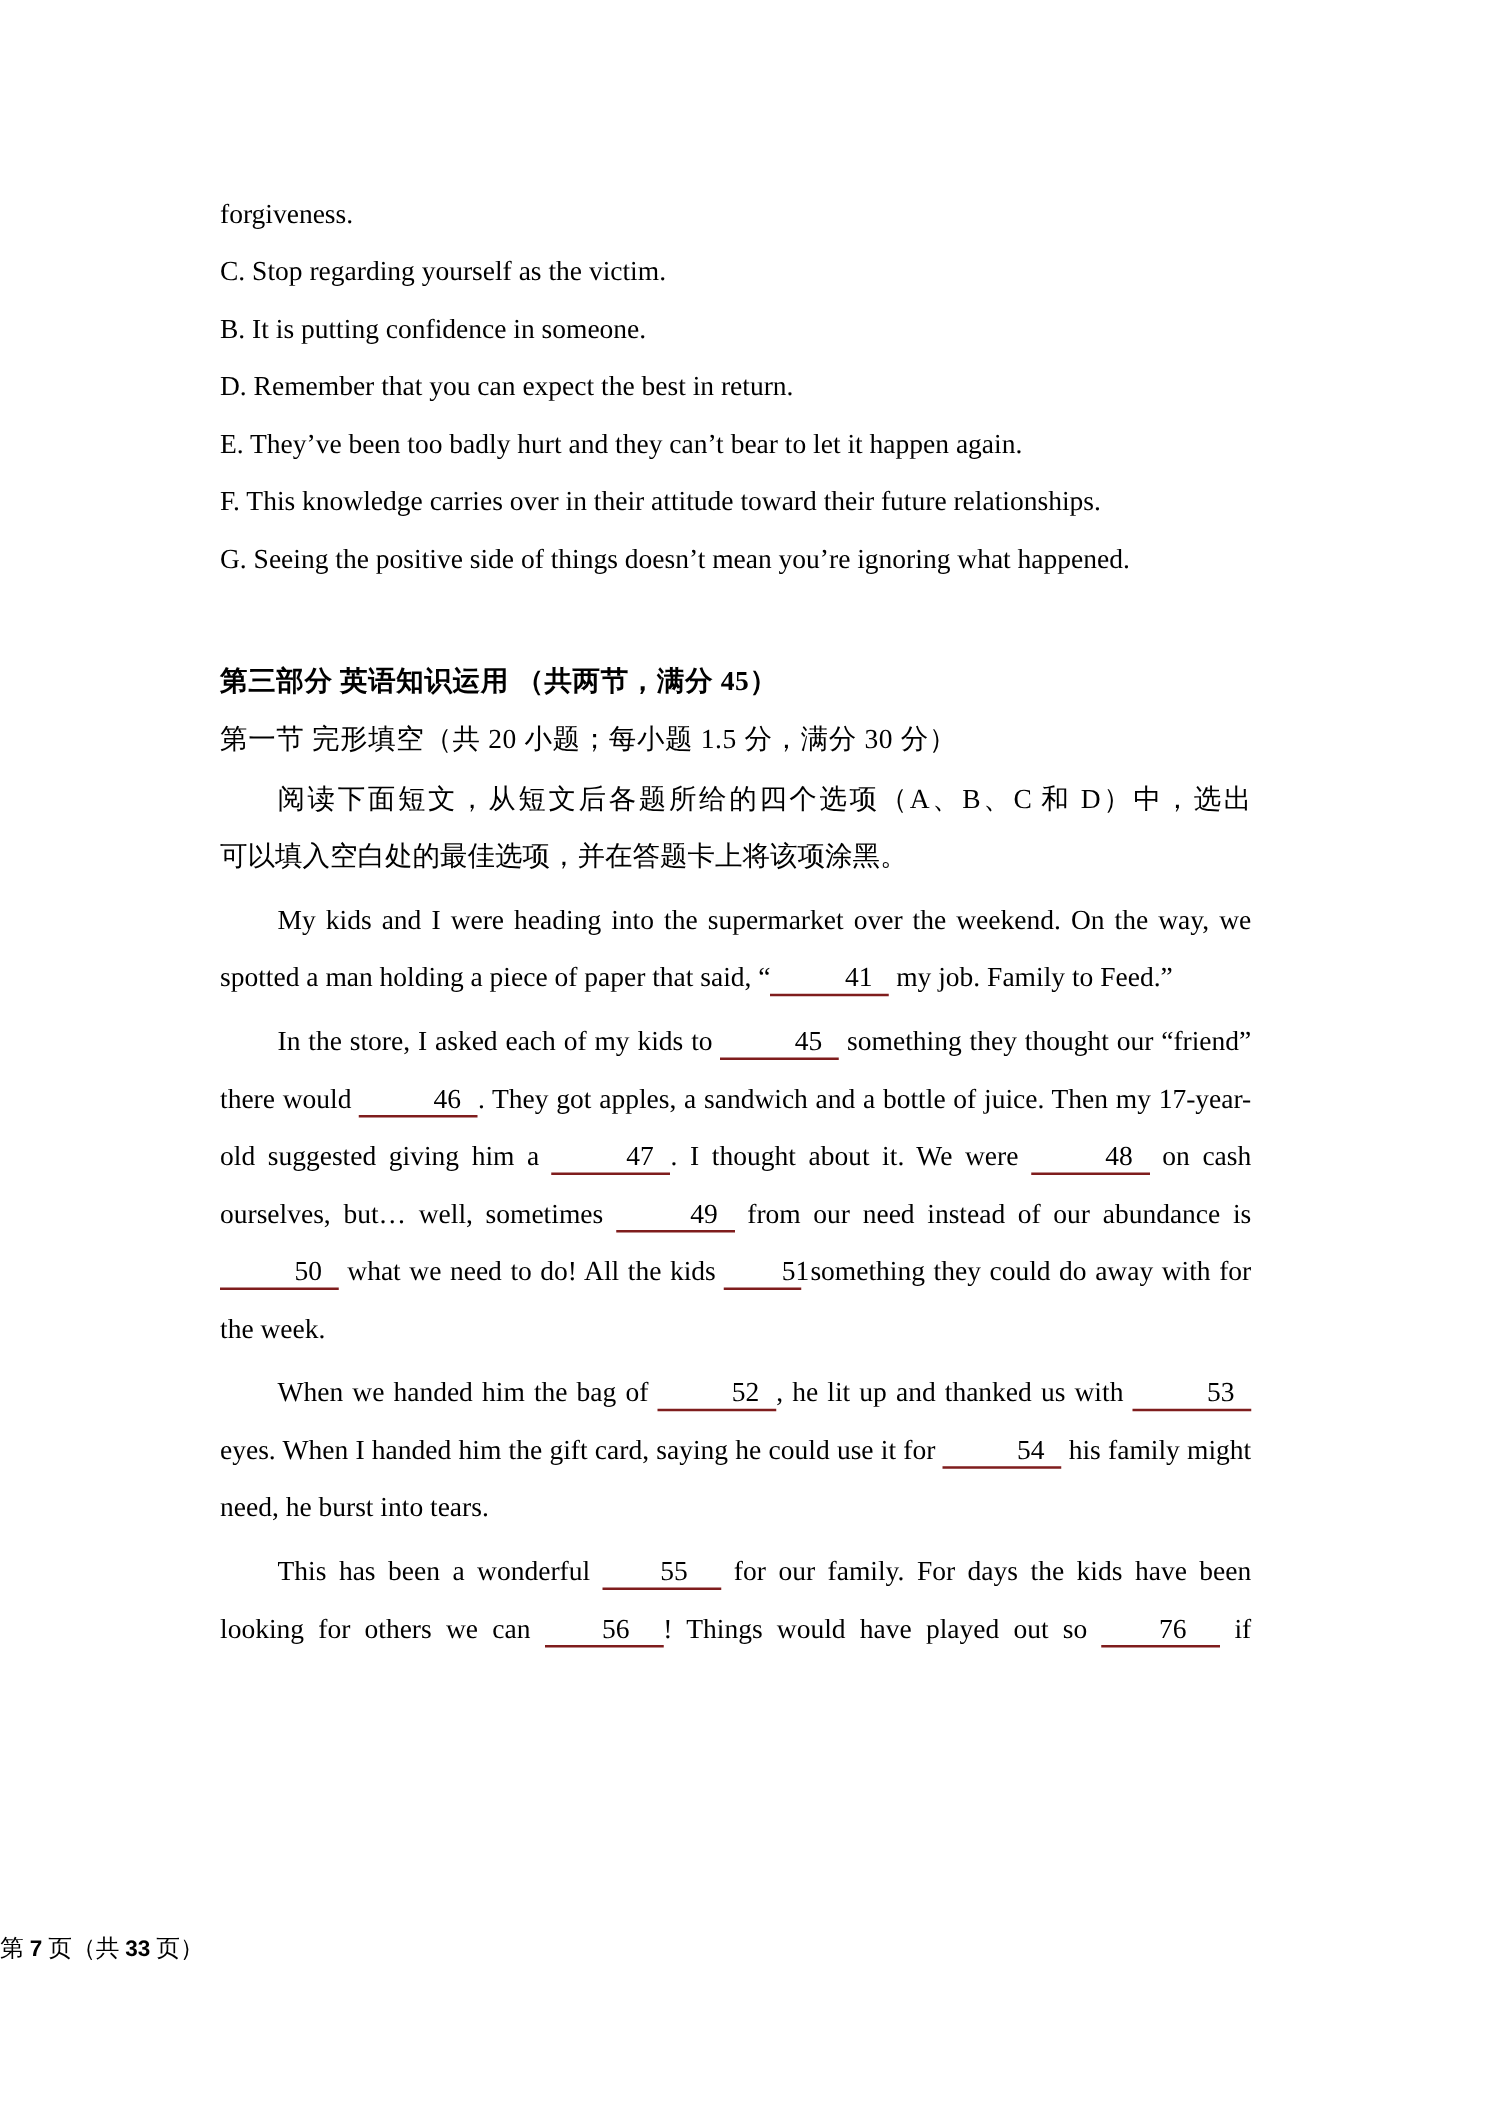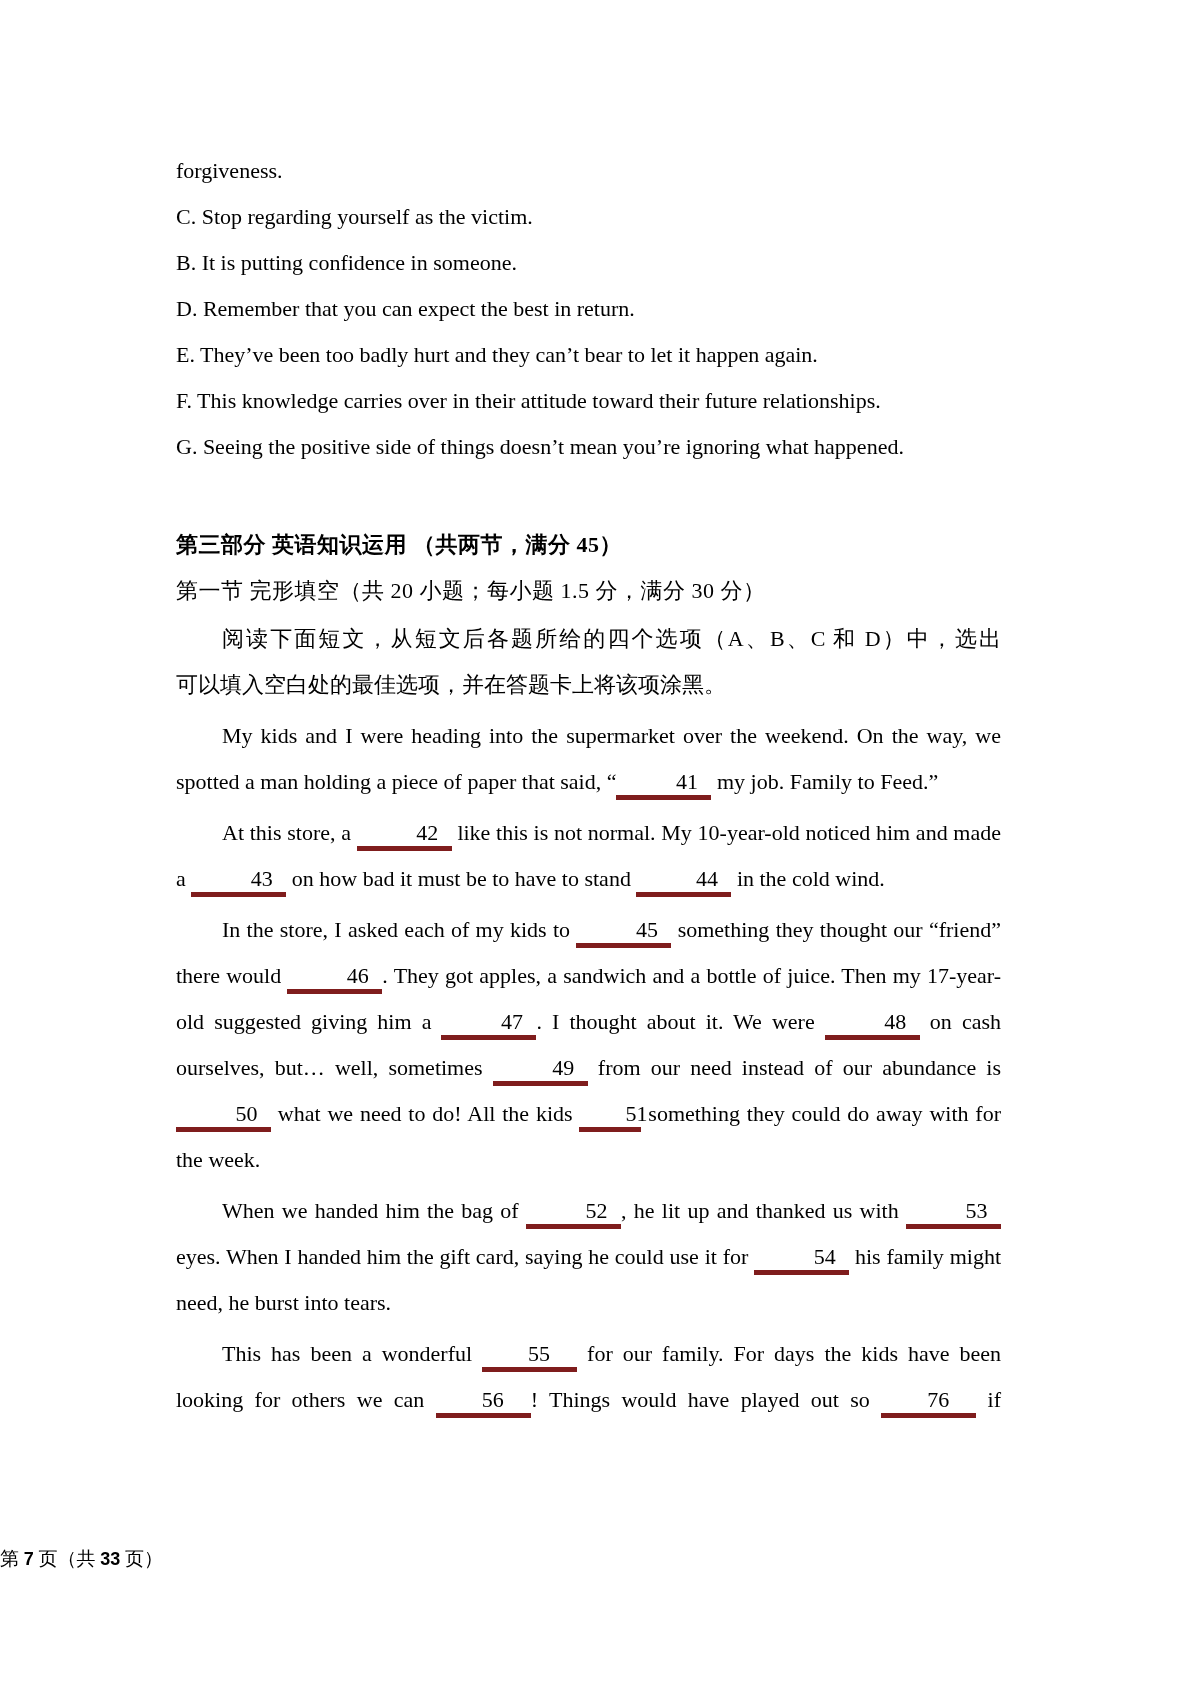"41" .blank { border-bottom: 5px solid #7f1d1d -> 2px solid #7f1d1d }
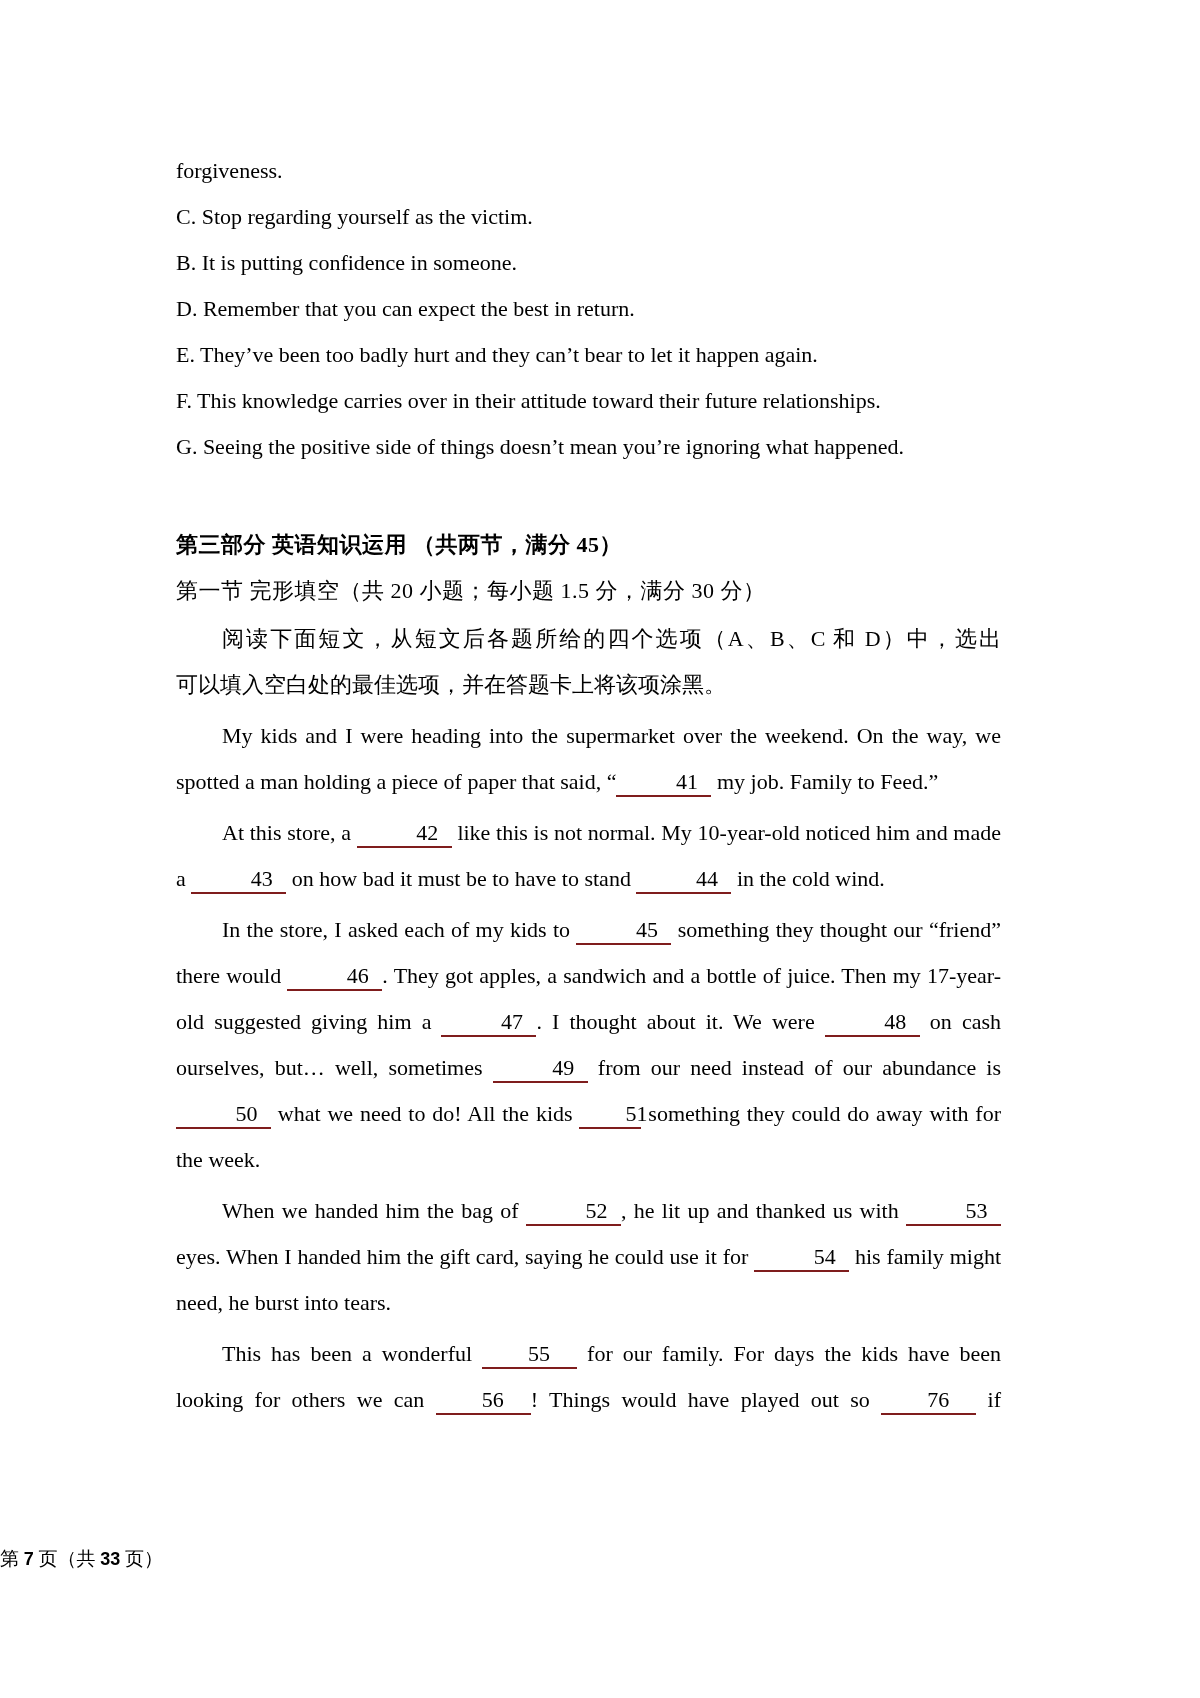"At this store, a 42" p.para { html: <p><span>At this store, a </span><span>42</span><span> like this is not normal. My 10-year-old noticed him and made a </span><span>43</span><span> on how bad it must be to have to stand </span><span>44</span><span> in the cold wind.</span></p> -> none }
